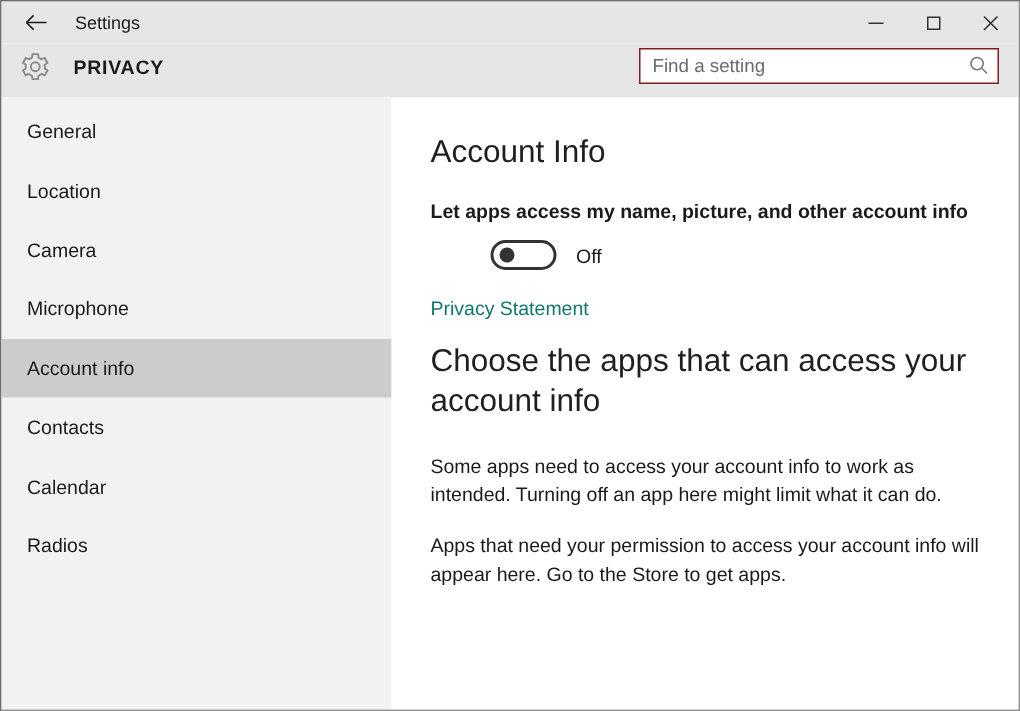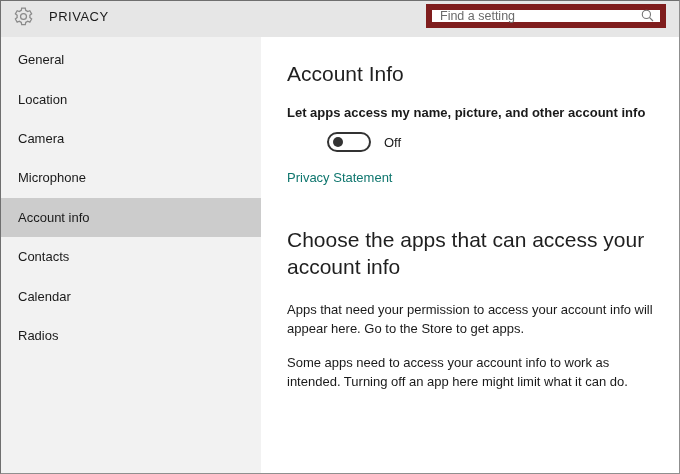"Settings" div.titlebar { html: none -> <div> <div> <span> <svg> <path></path> </svg> </span> </div> <span>Settings</span> <div> <div> <span></span> </div> <div> <span></span> </div> <div> <span> <svg> <path></path> </svg> </span> </div> </div> </div> }
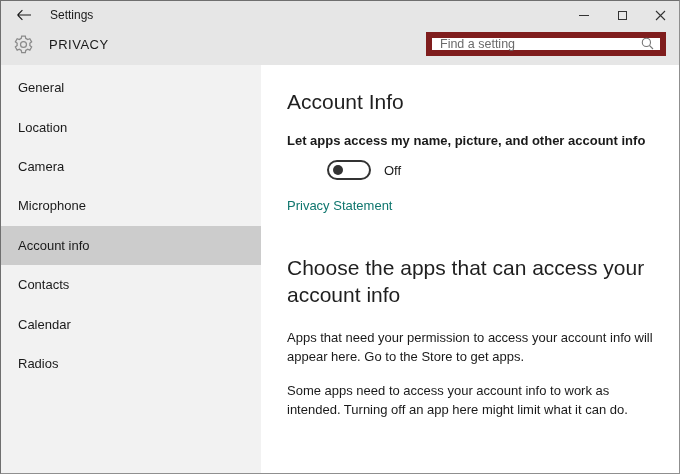"PRIVACY" .page-title { font-weight: normal -> bold }
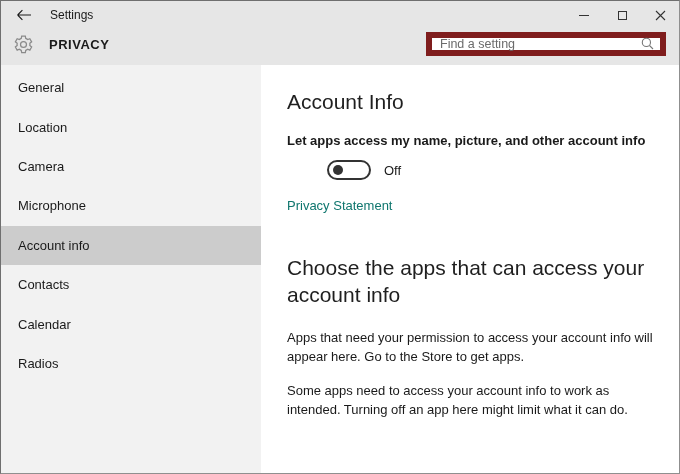"Find a setting" .searchbox { border: 6px solid #7f1d1d -> 1px solid #7f1d1d }
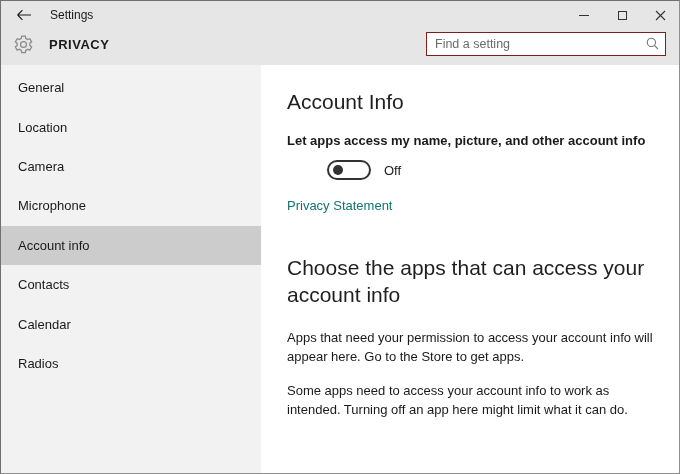"Choose the apps that can" .h2 { margin-top: 40px -> 12px }
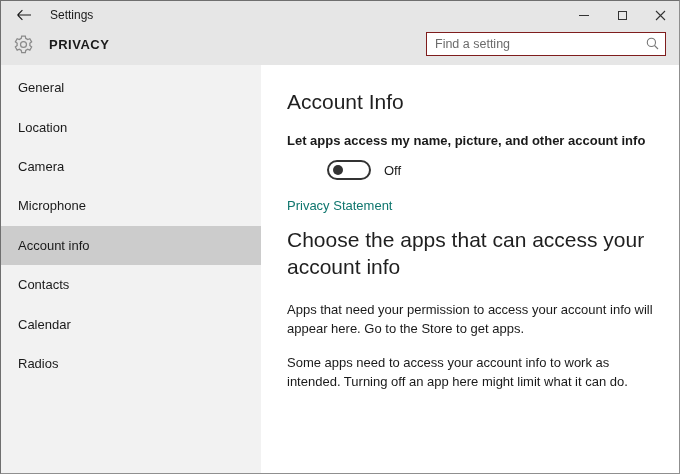"Apps that need your permission" div.para { order: before "Some apps need to access" -> after "Some apps need to access" }
